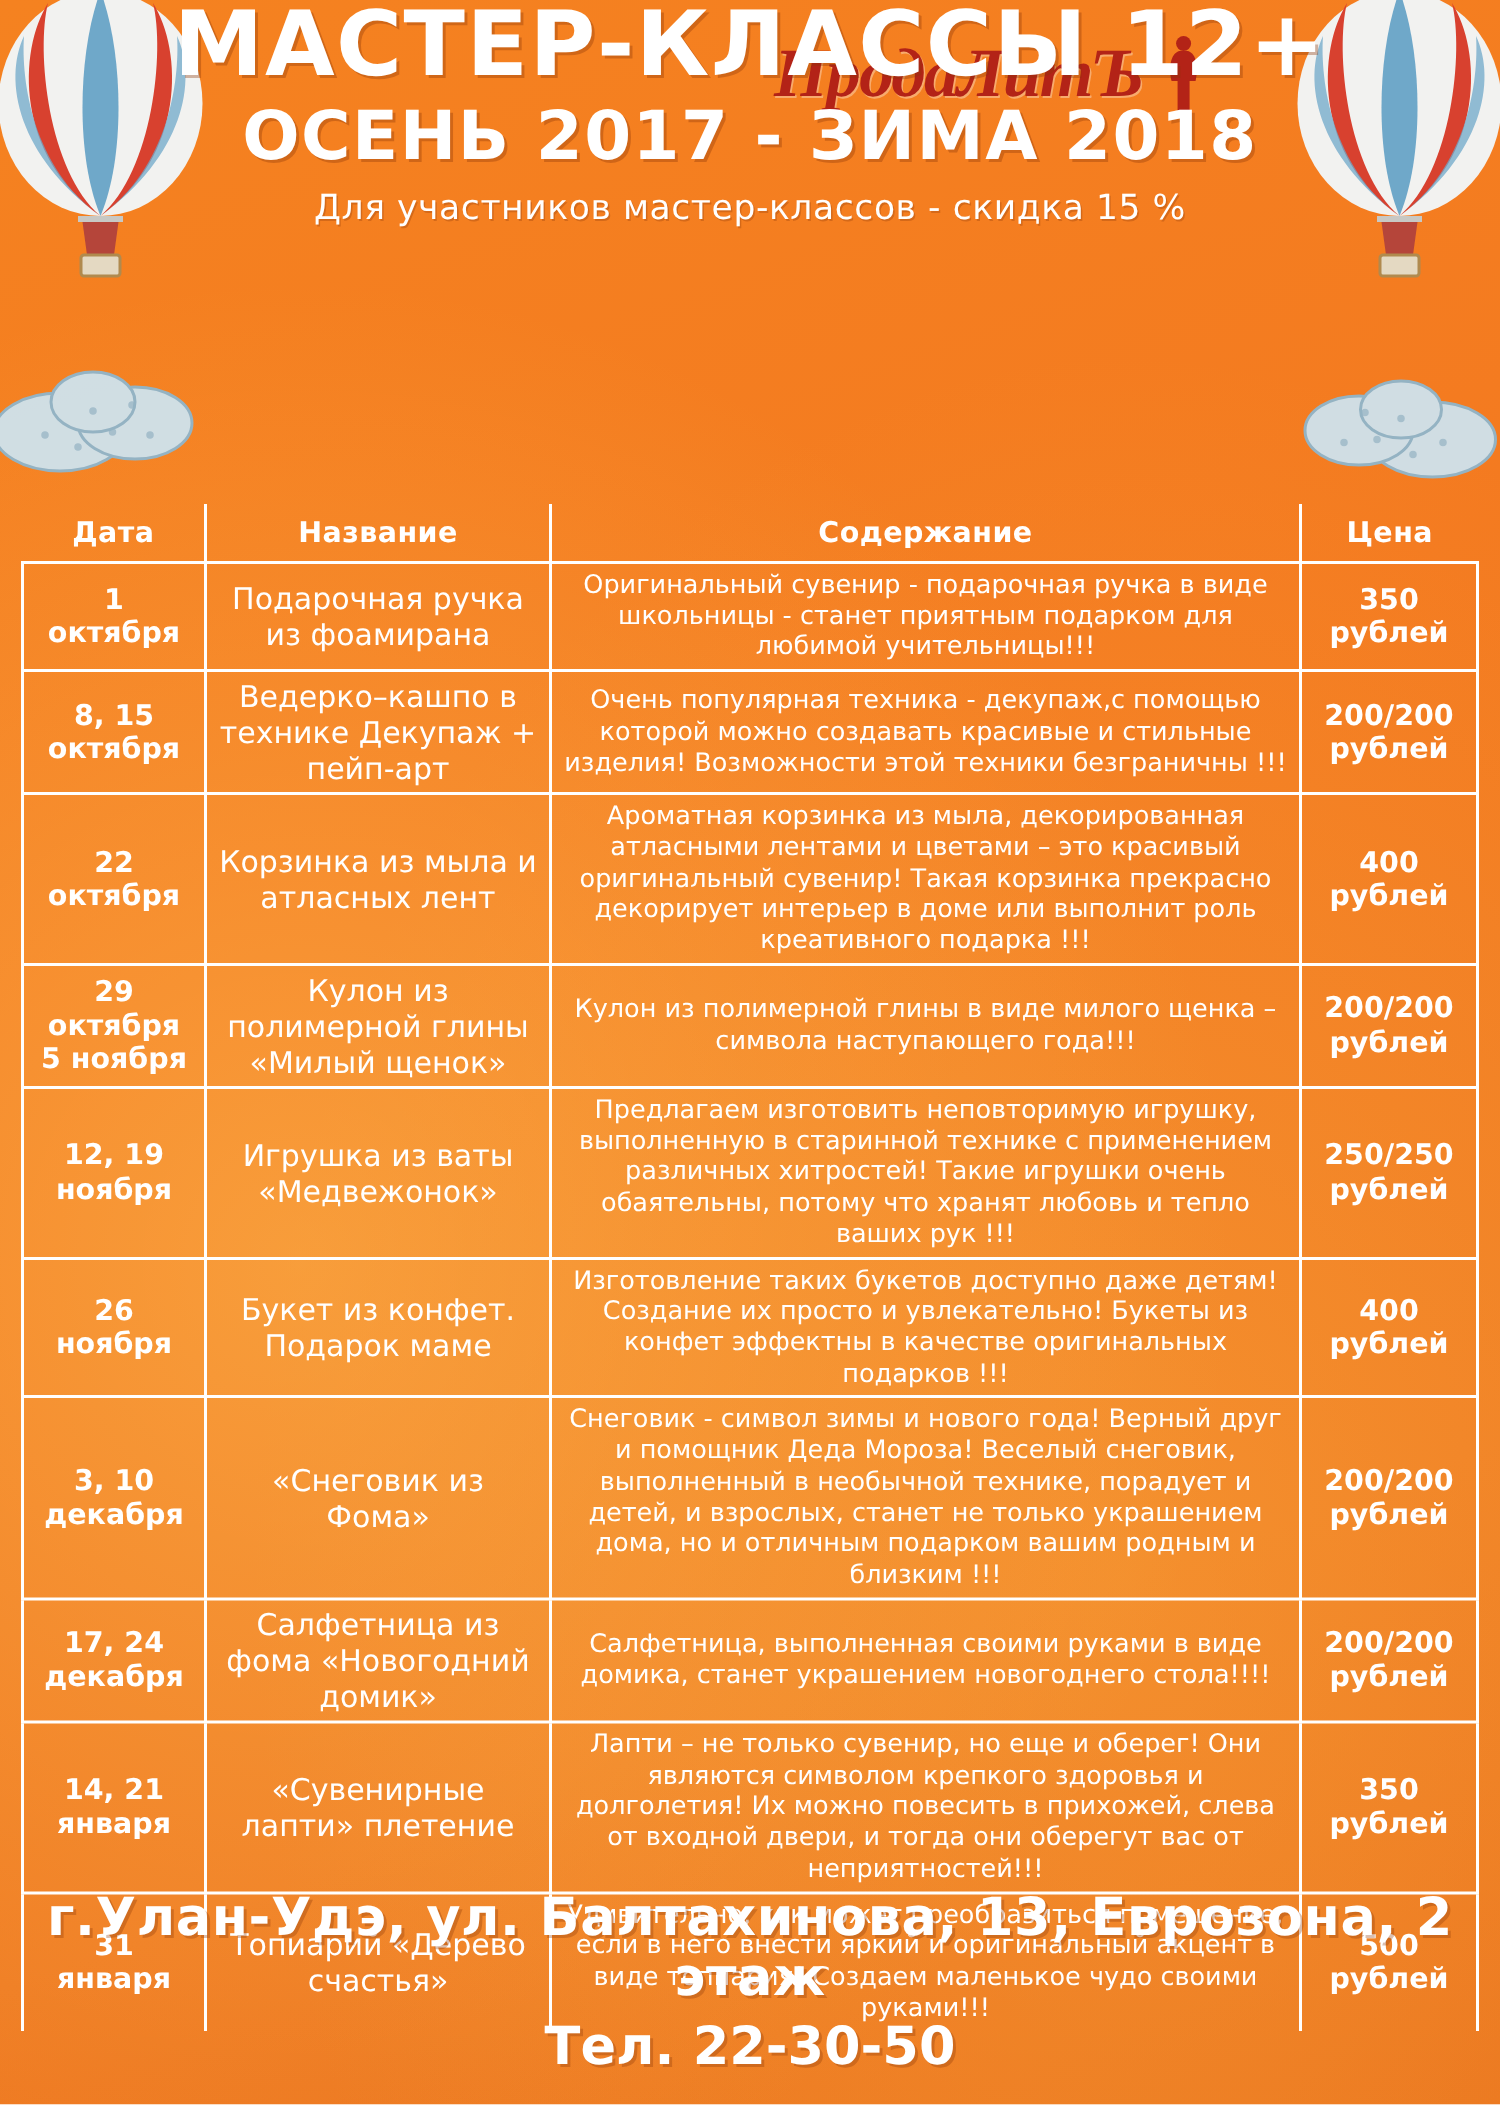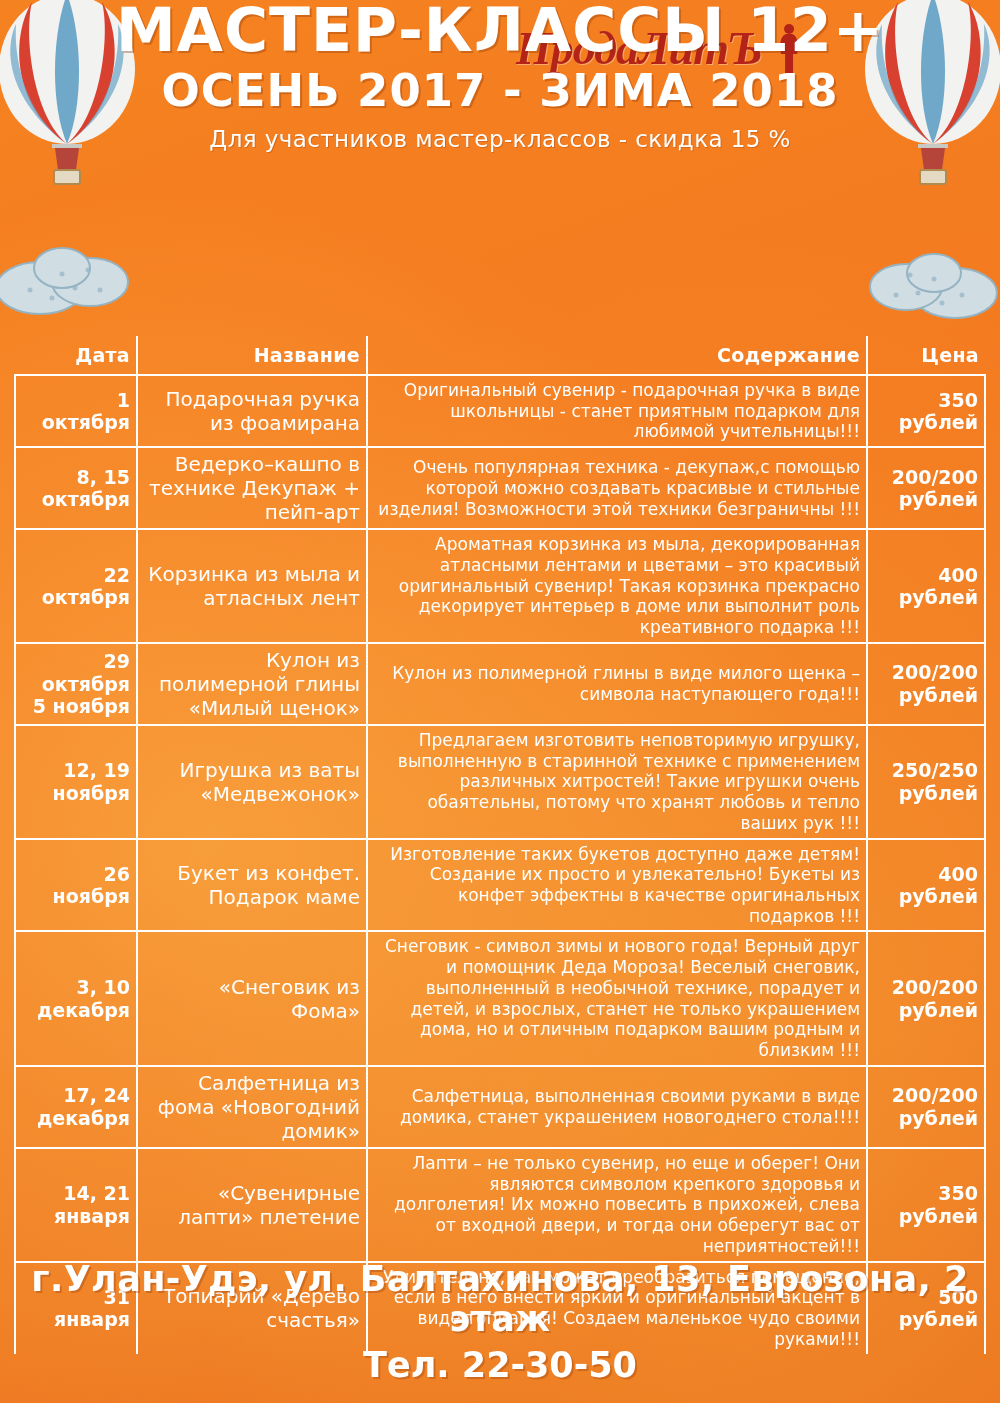"Дата" table.schedule th, table.schedule td { text-align: right -> center }
